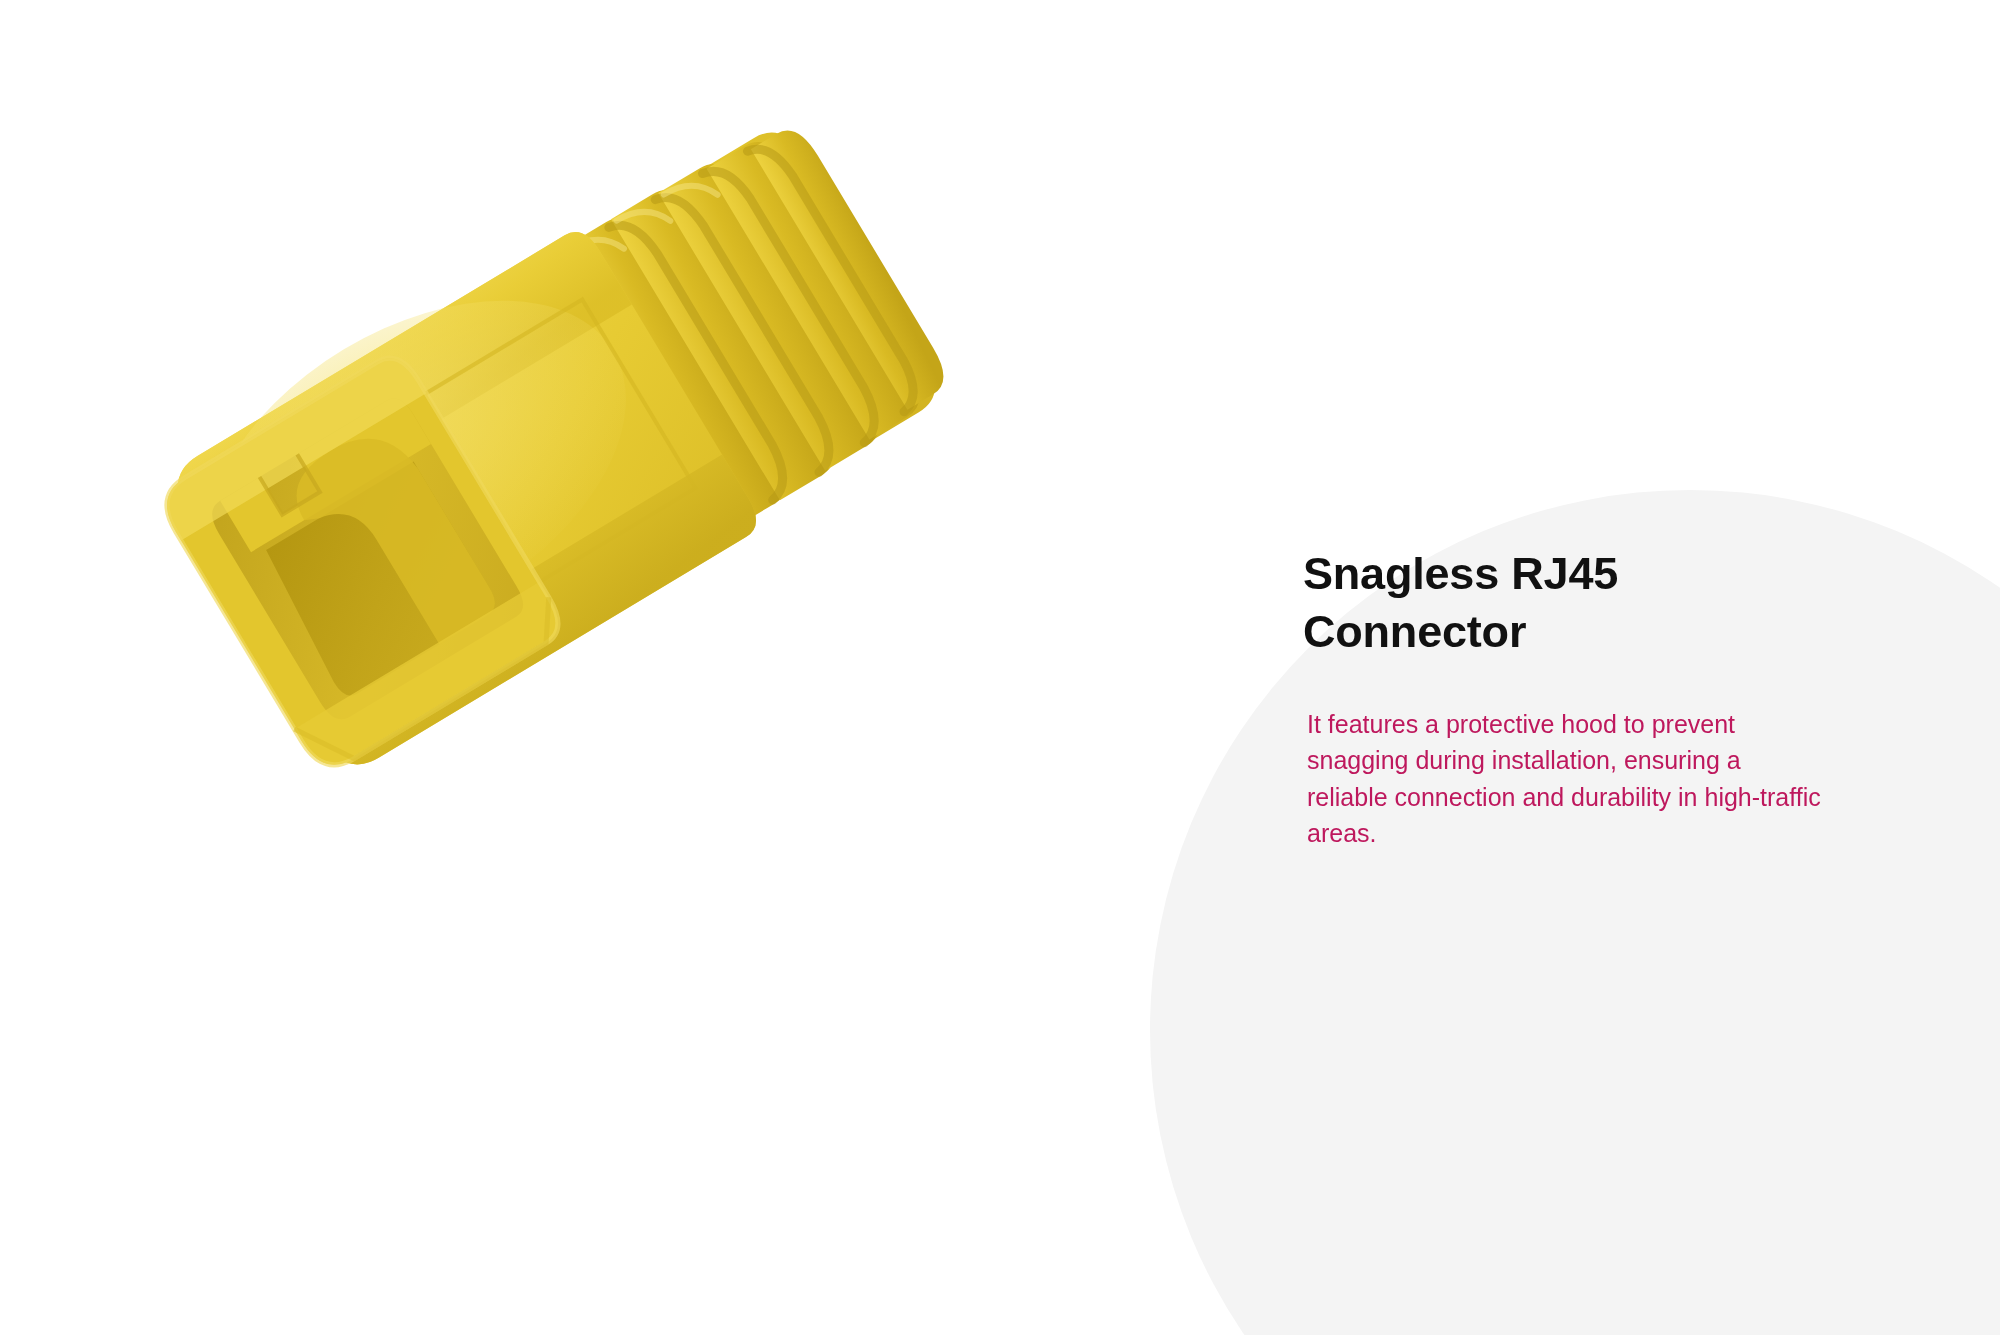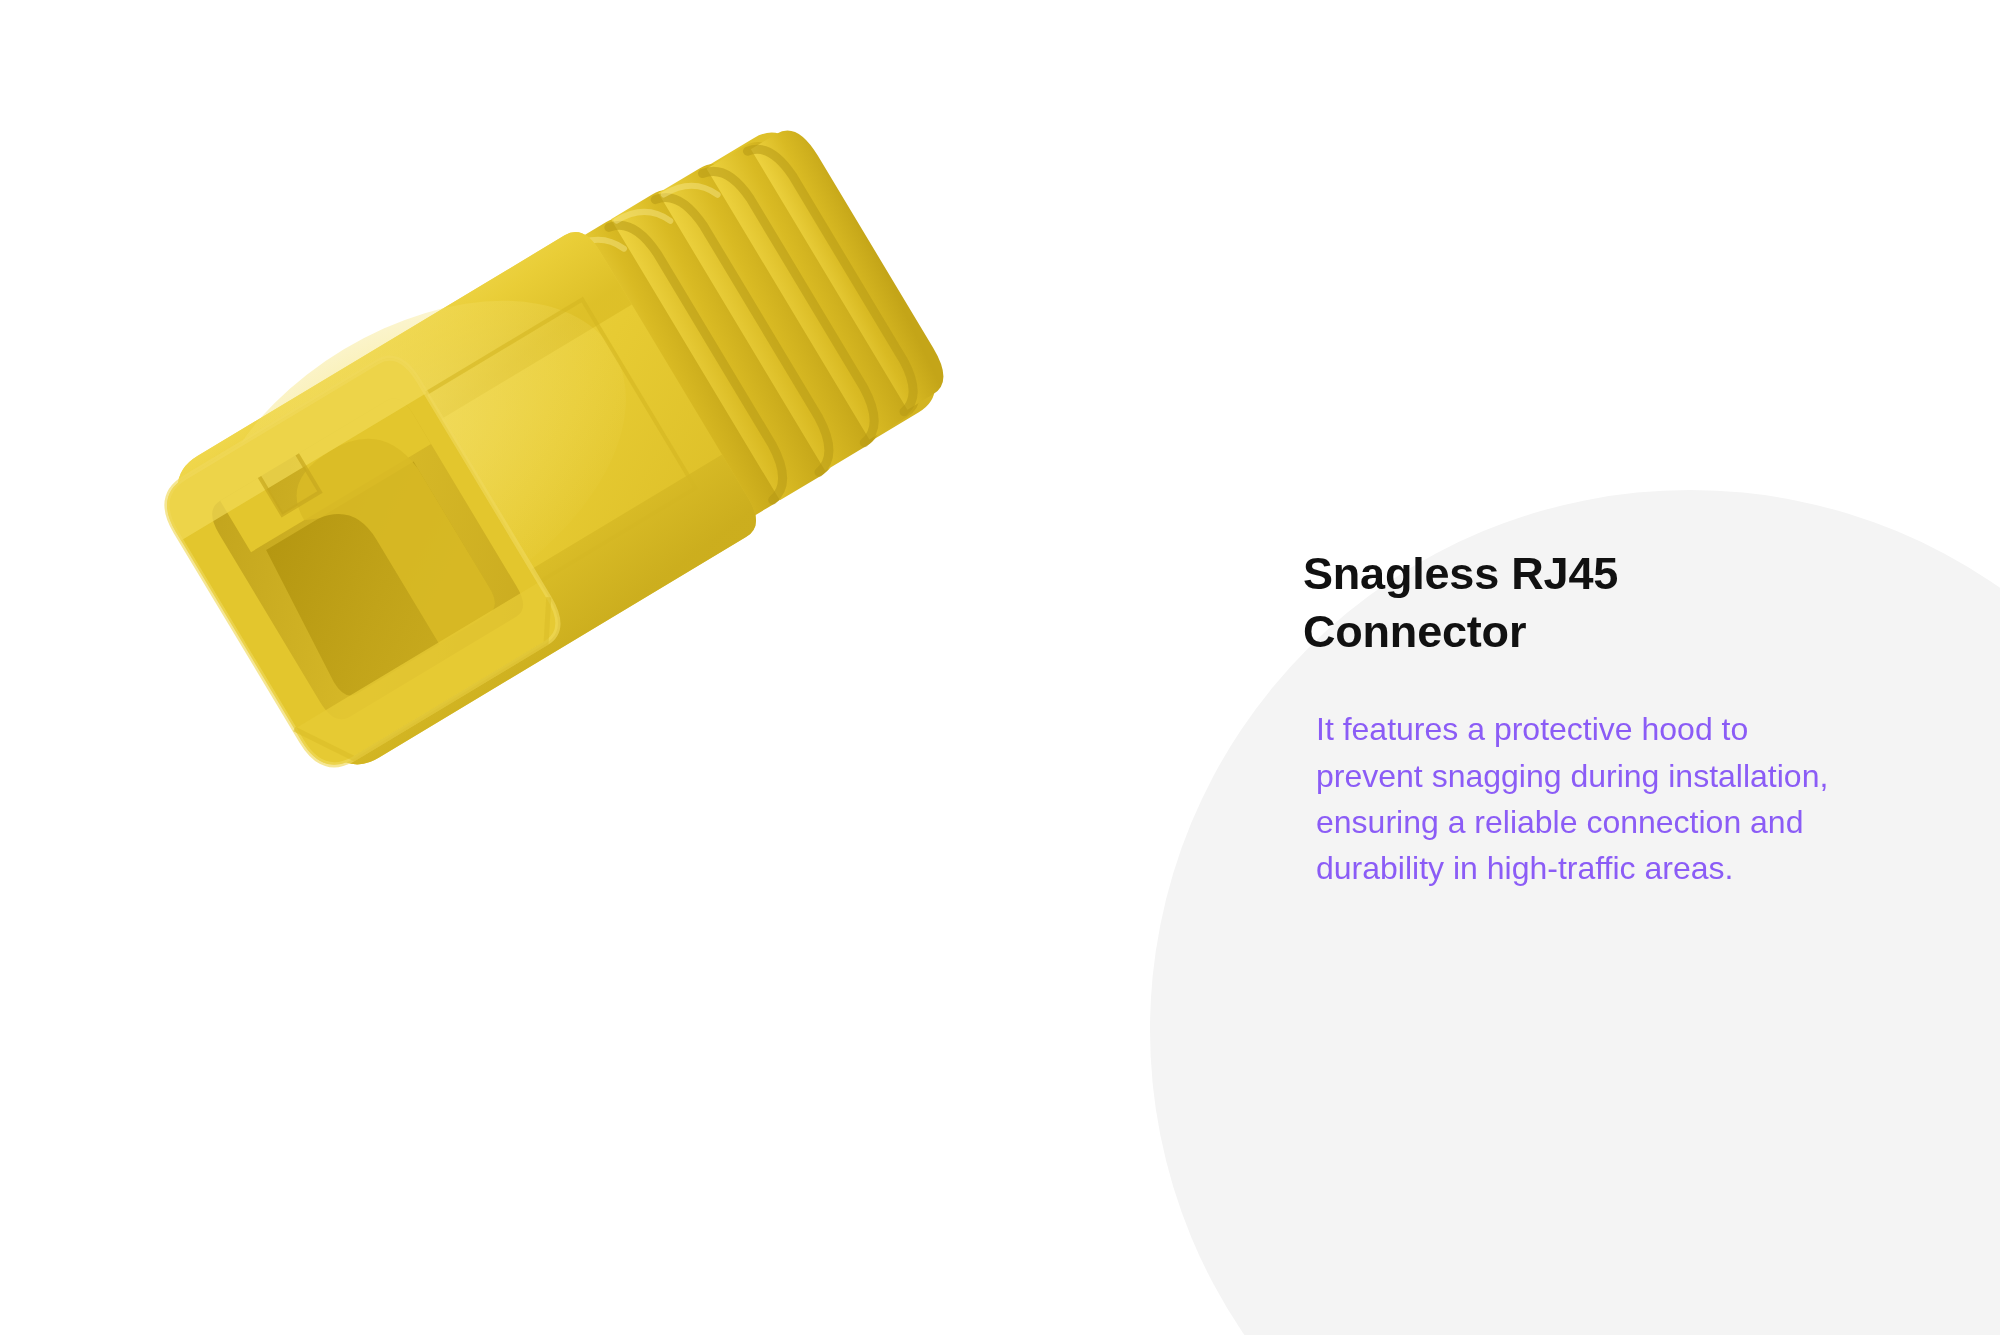"It features a protective hood" #product-description { color: #8b5cf6 -> #be185d; font-size: 32px -> 25px; margin: 13px -> 4px }
